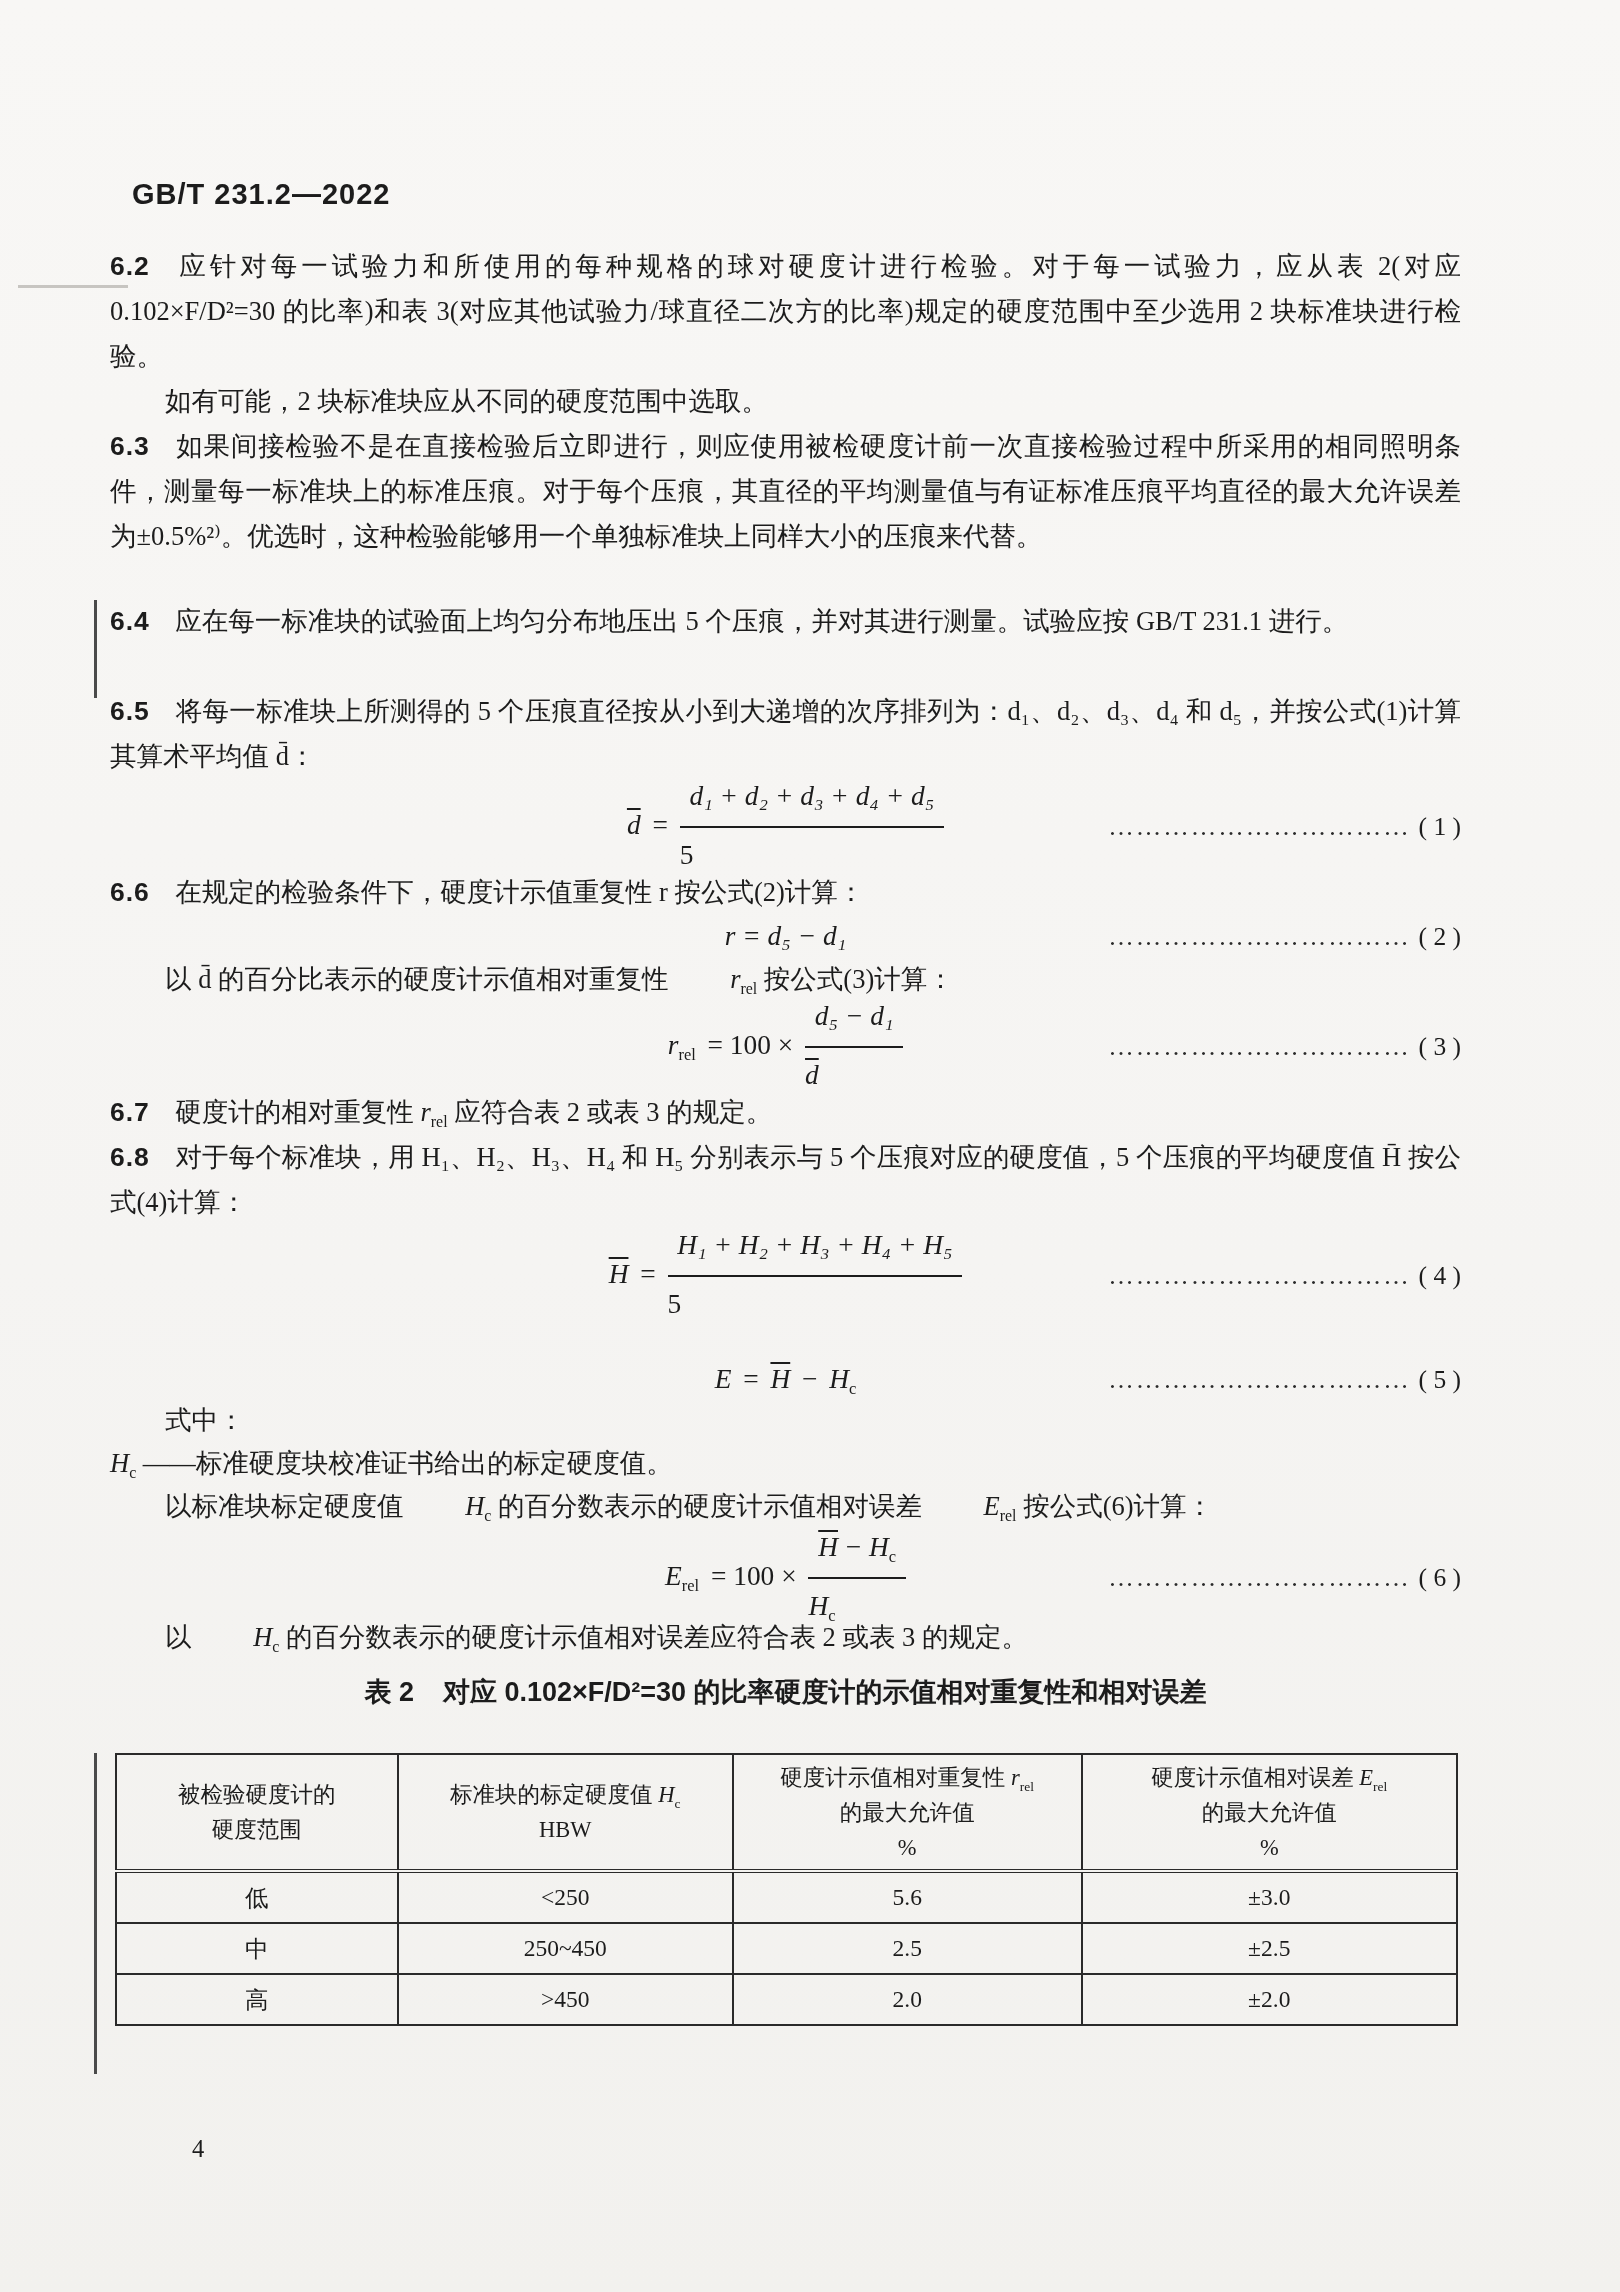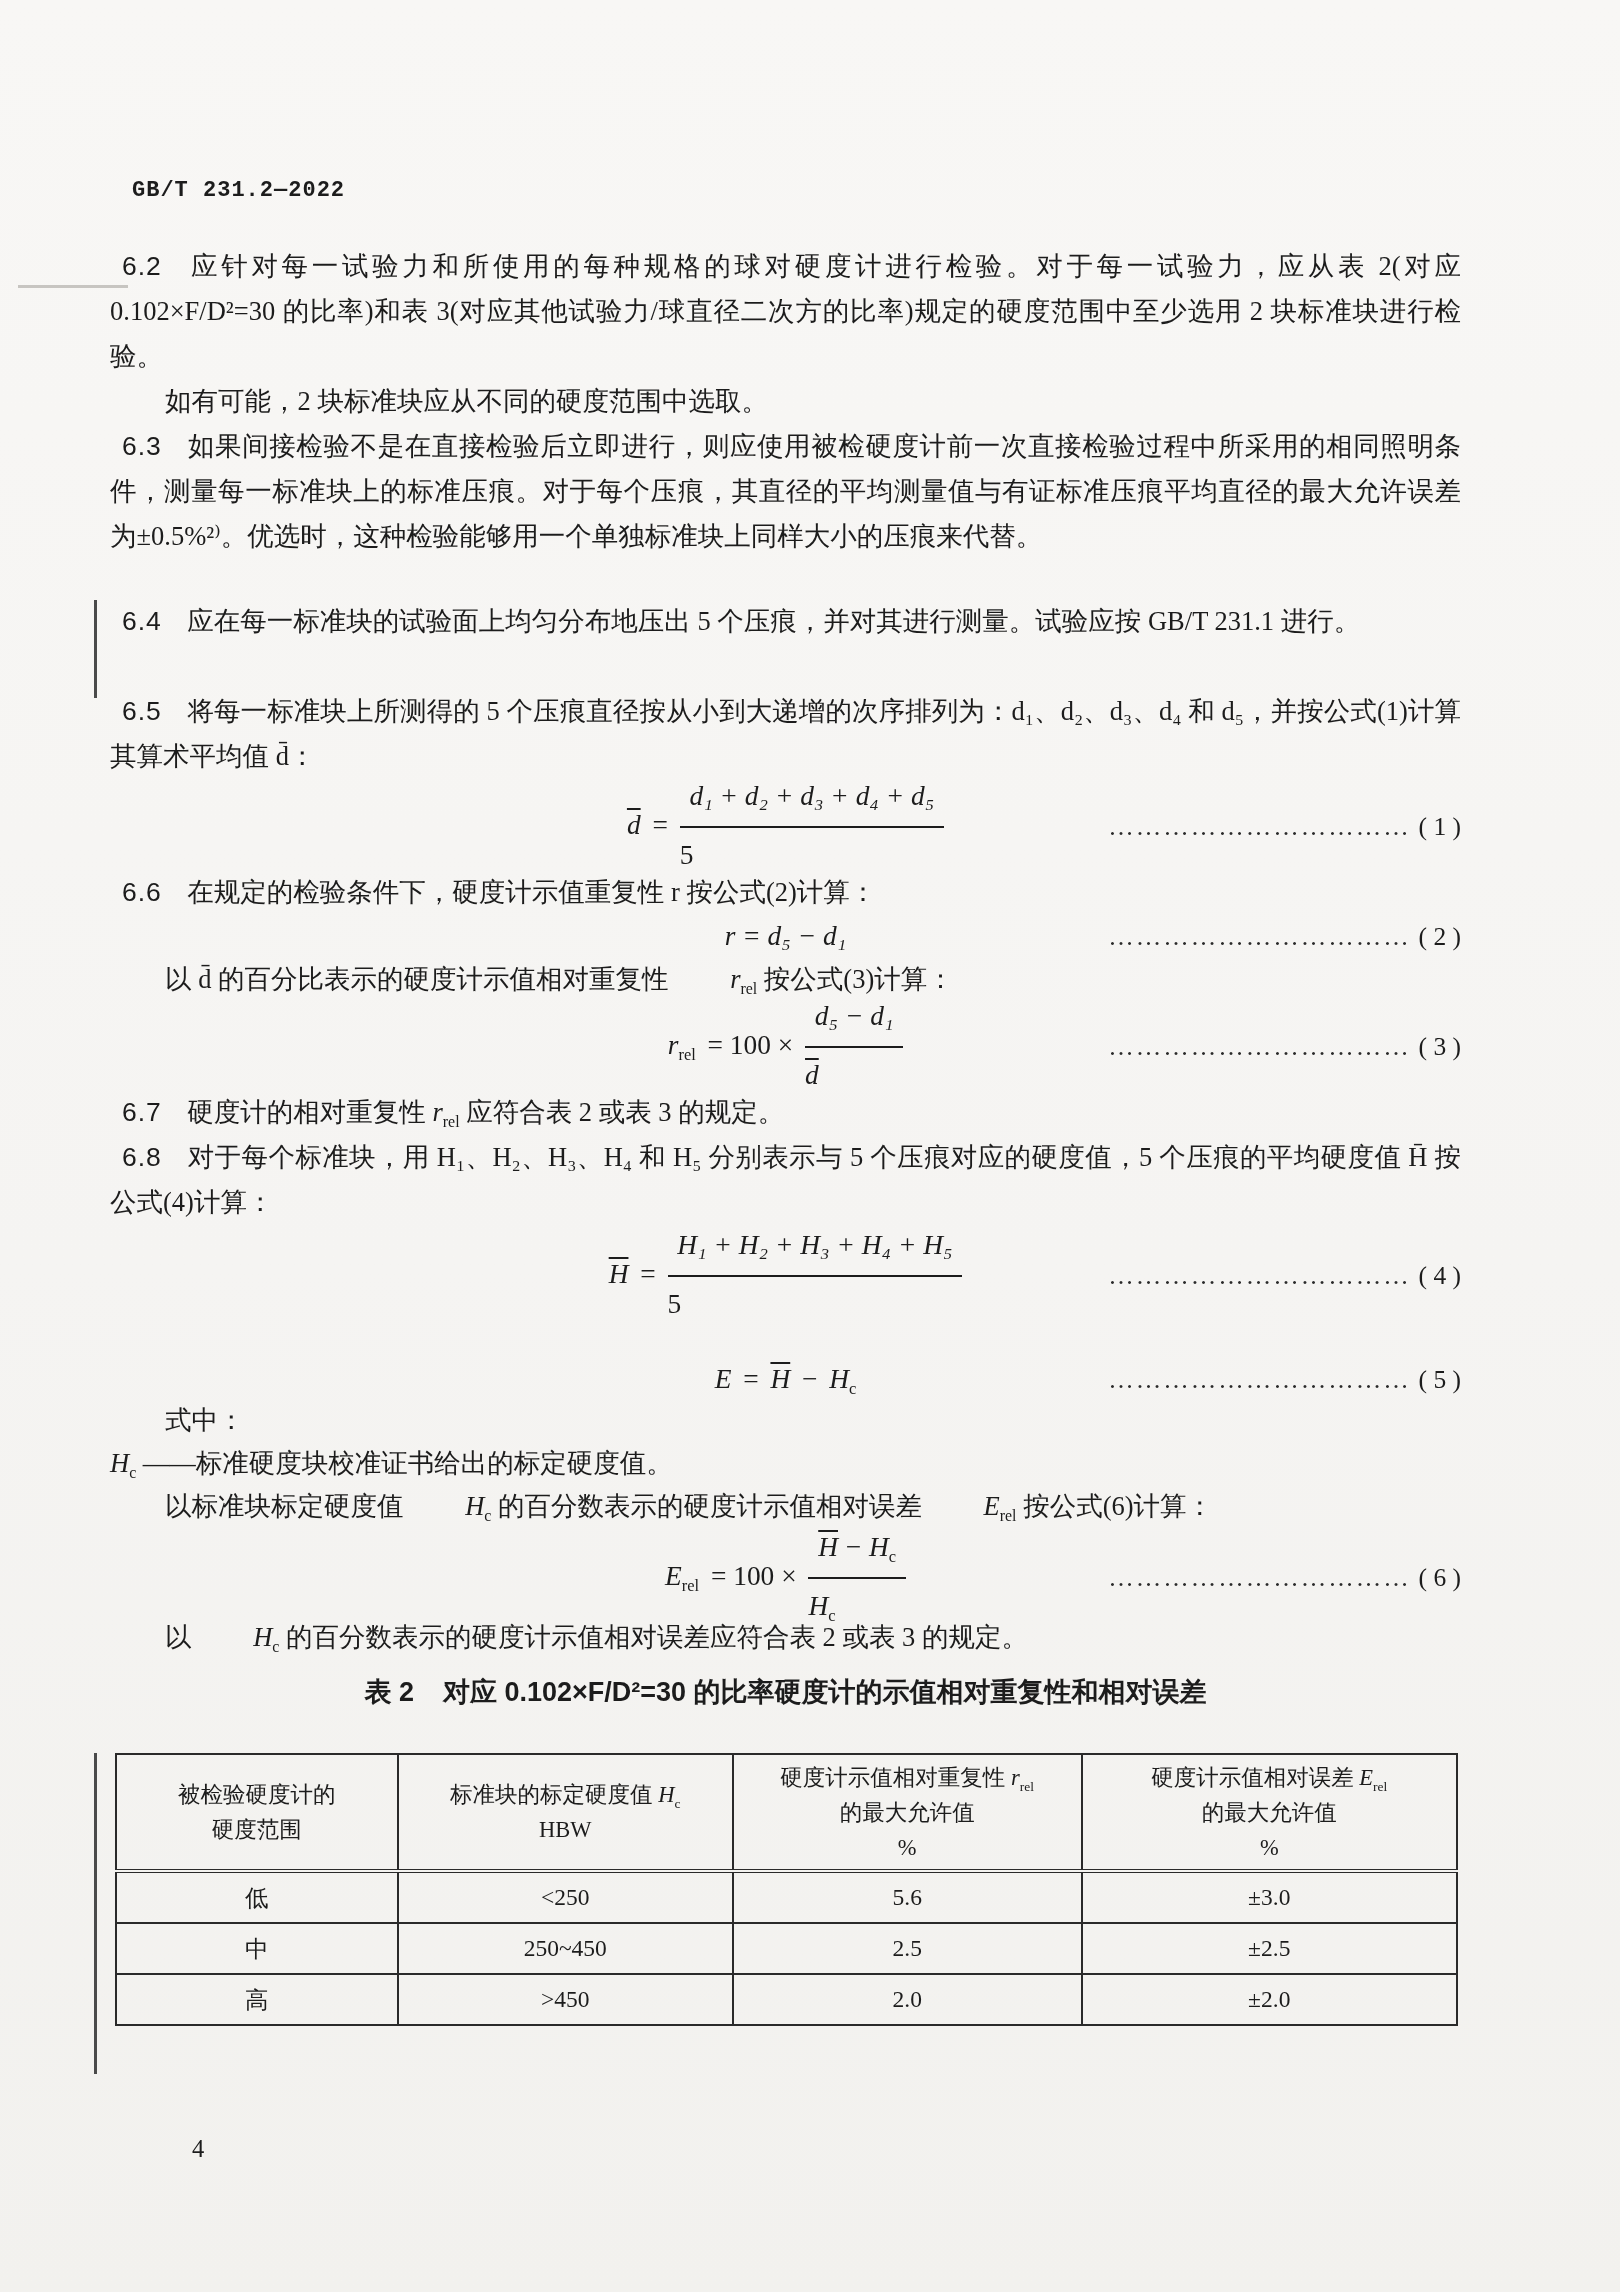"GB/T 231.2—2022" .hdr { font-family: Liberation Mono, monospace -> Liberation Sans, sans-serif; font-size: 22px -> 29px }
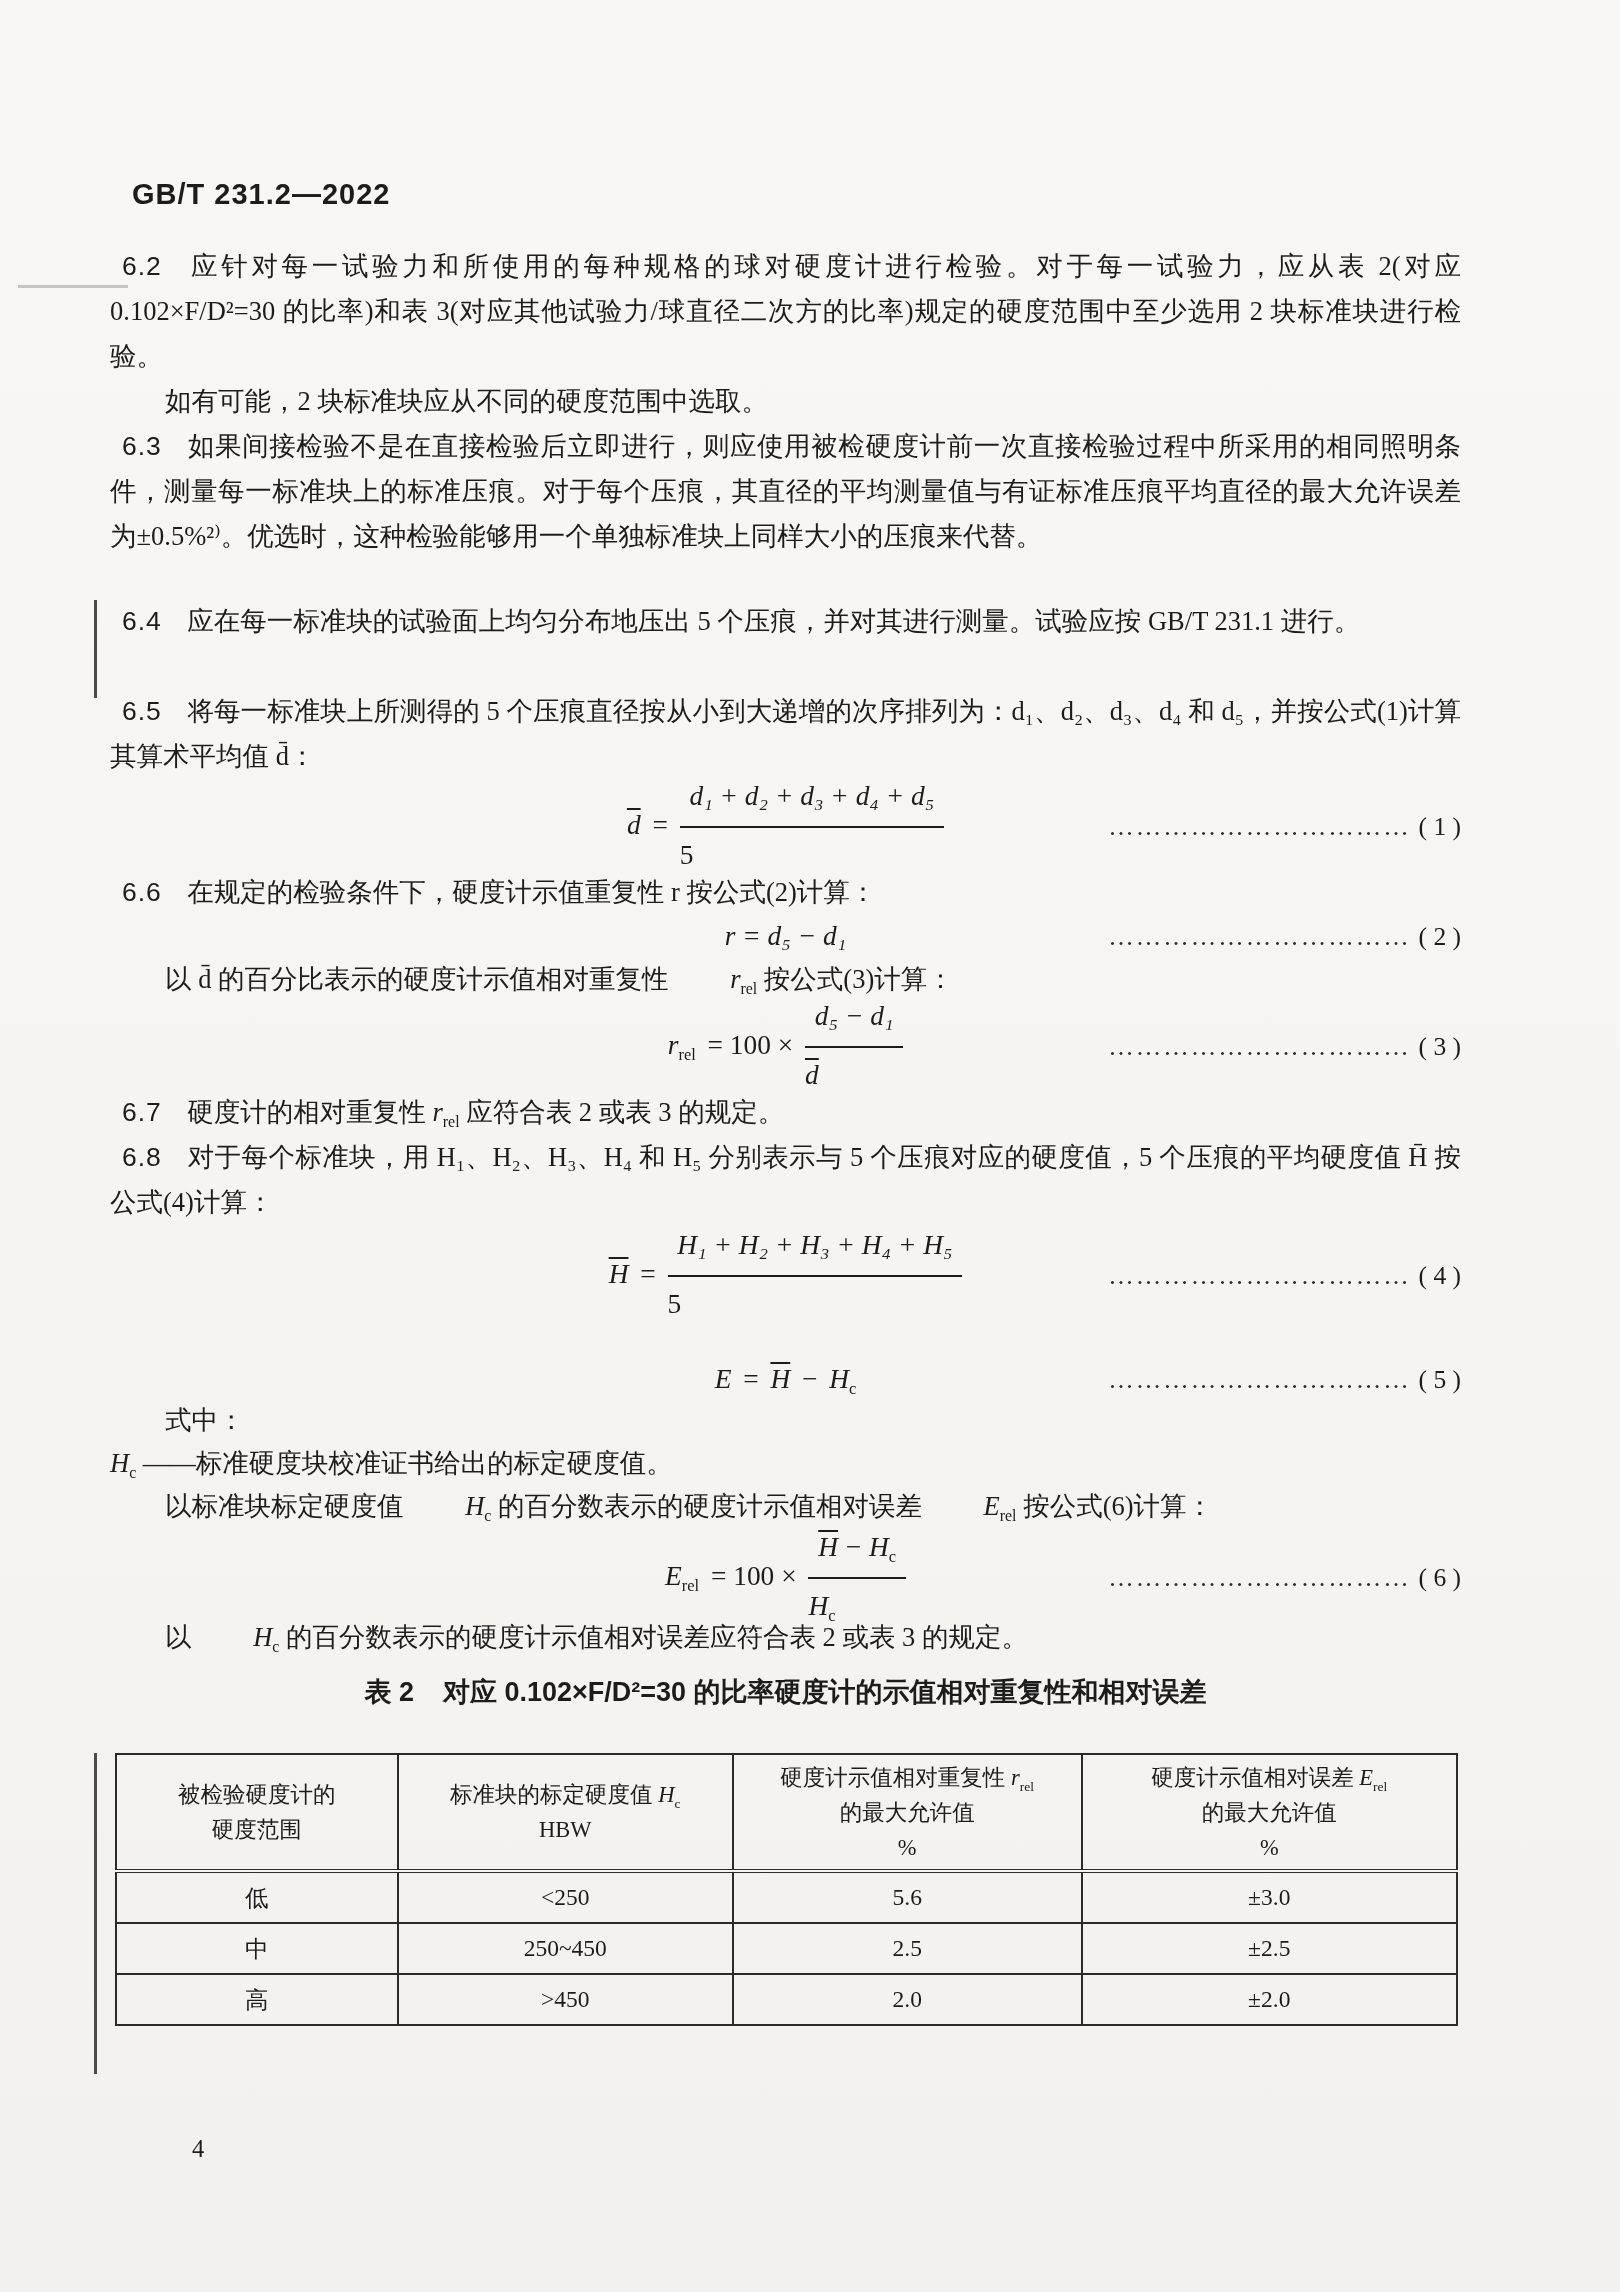"6.2" .snum { font-weight: 400 -> 700; margin-left: 12px -> none }
